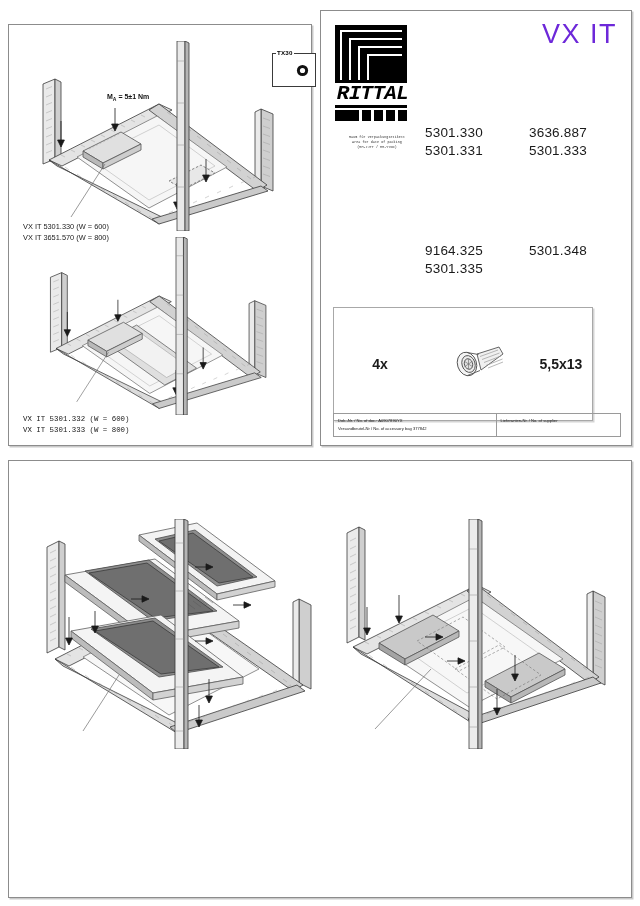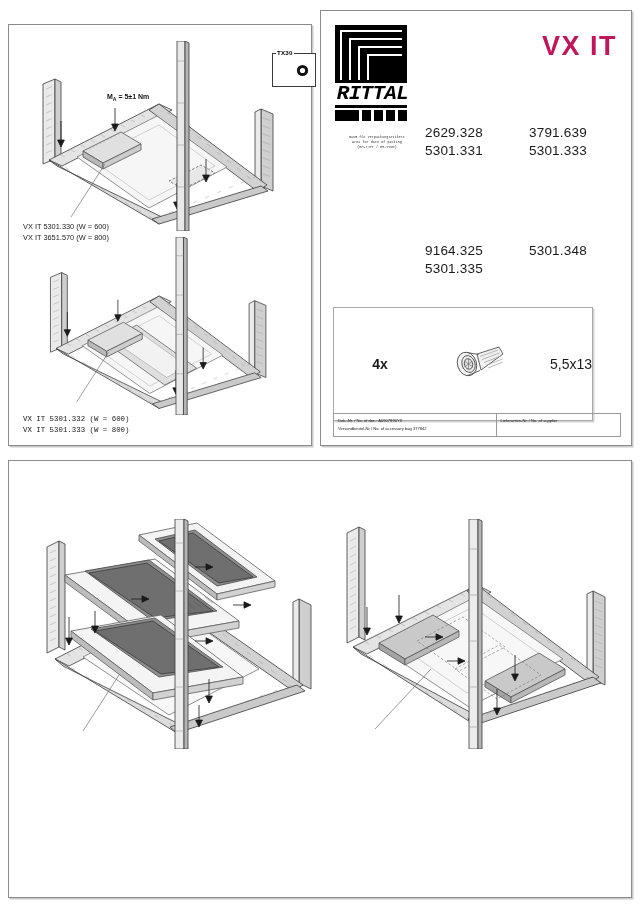"VX IT" .vxit-title { color: #be185d -> #6d28d9; font-weight: 700 -> 400; top: 20px -> 8px }
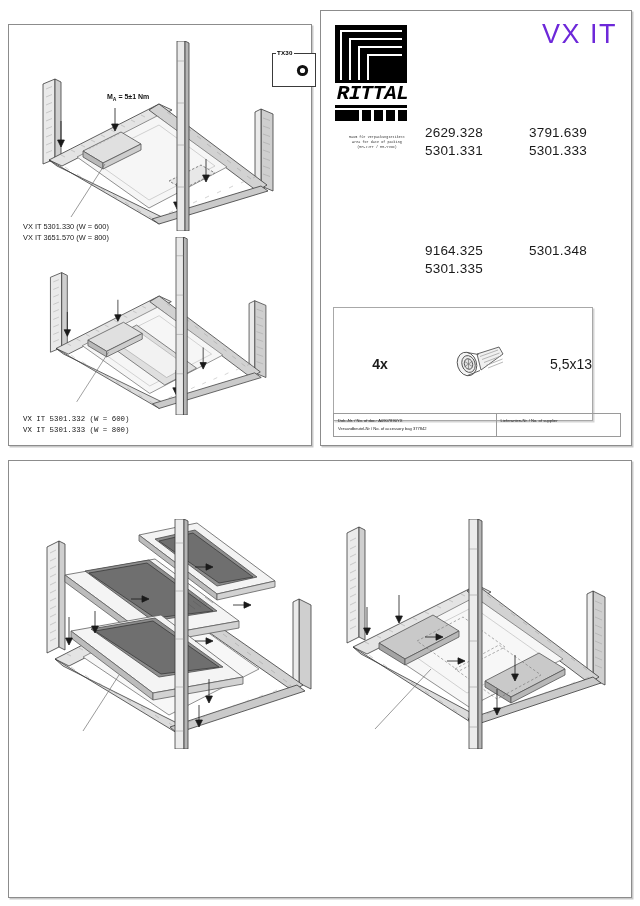"2629.328" div.pn-cell { text: 2629.328 -> 5301.330 }
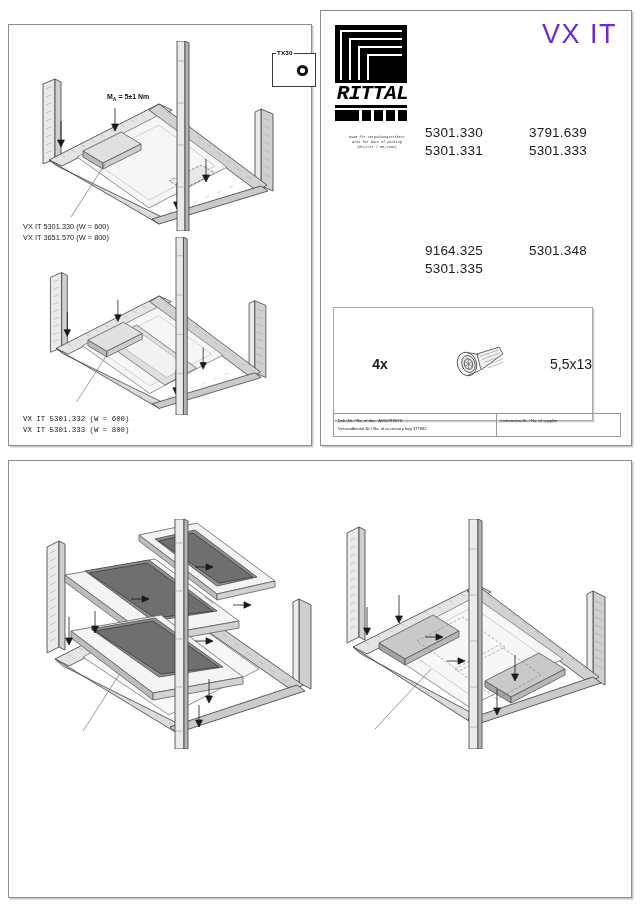"3791.639" div.pn-cell { text: 3791.639 -> 3636.887 }
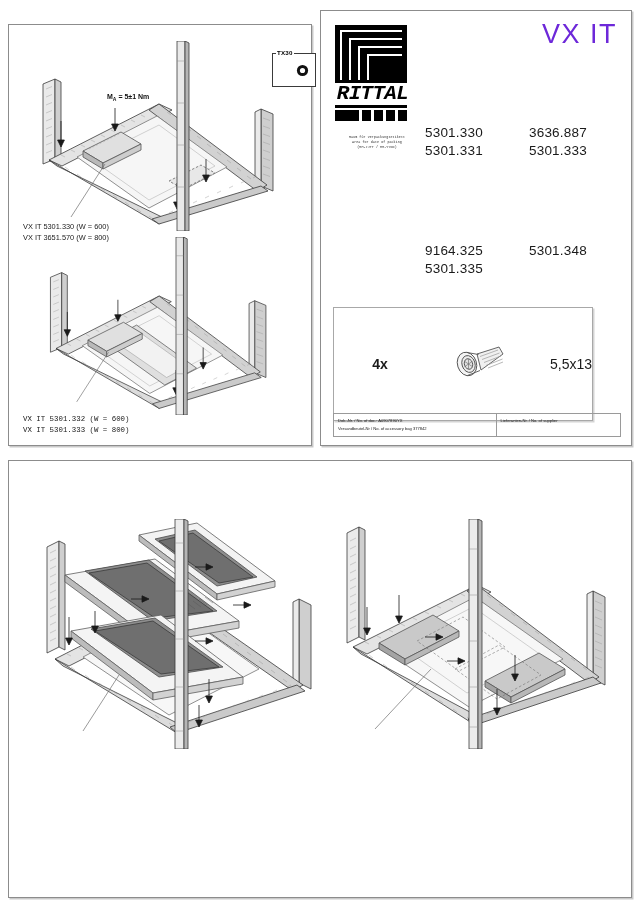"5,5x13" .acc-size { font-weight: normal -> bold; text-align: right -> center }
